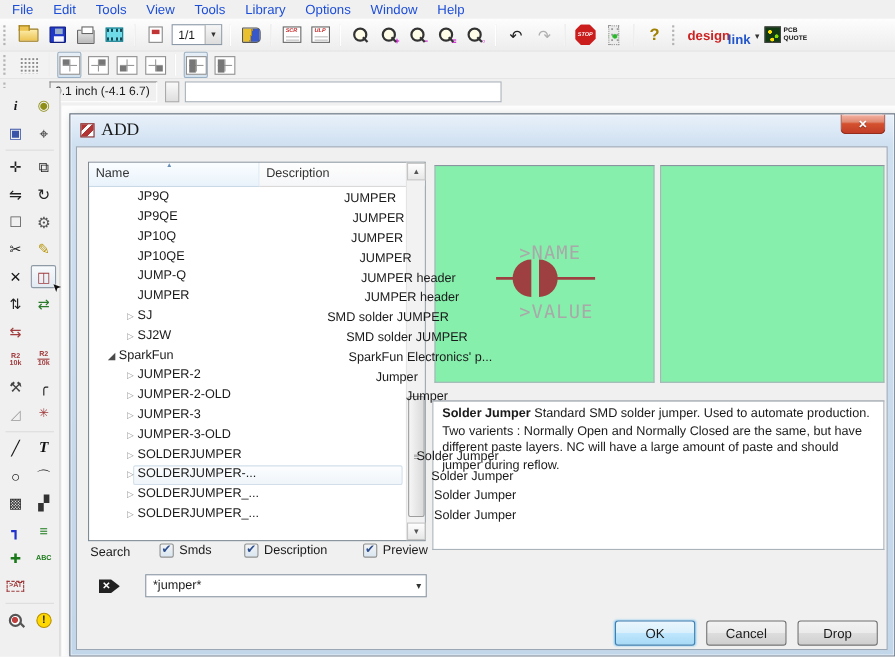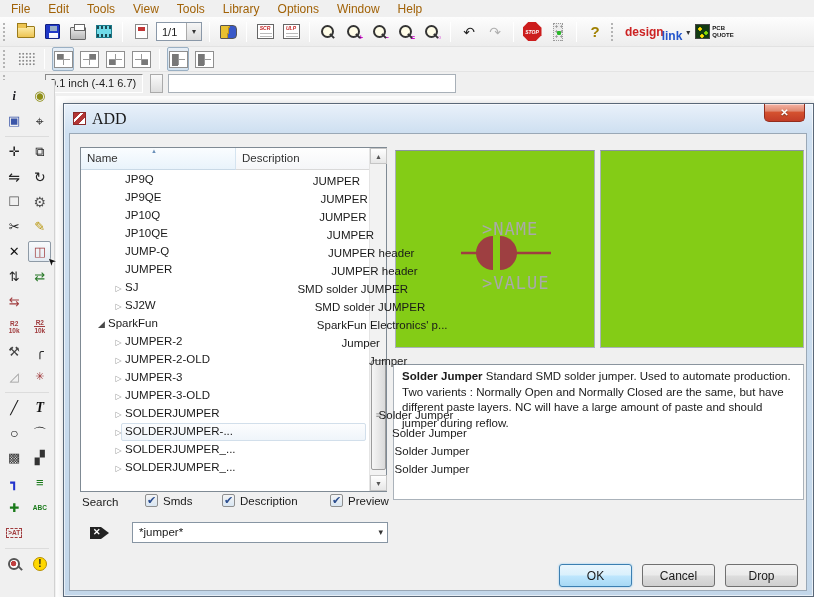"File" .menu-item { color: #a16207 -> #1d4ed8 }
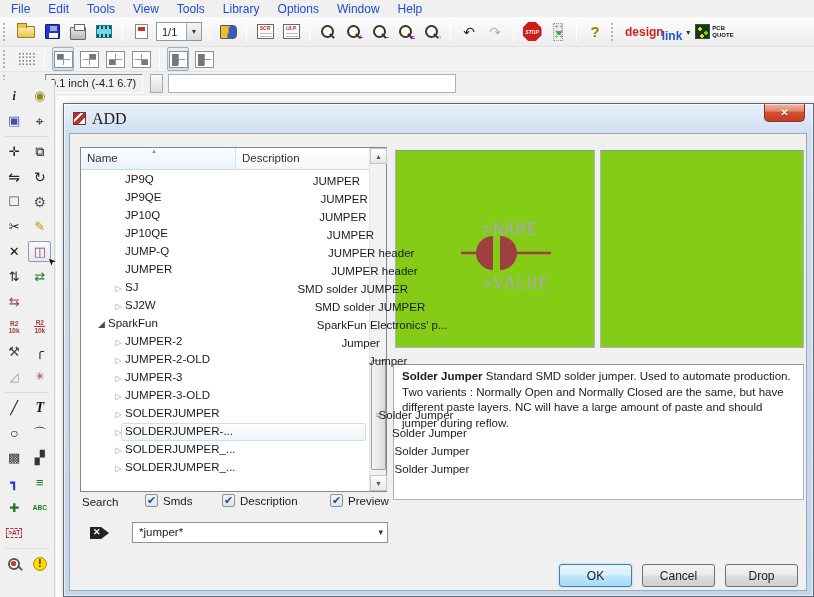">NAME" .pane { background: #84cc16 -> #86efac; padding-left: 10px -> none }
